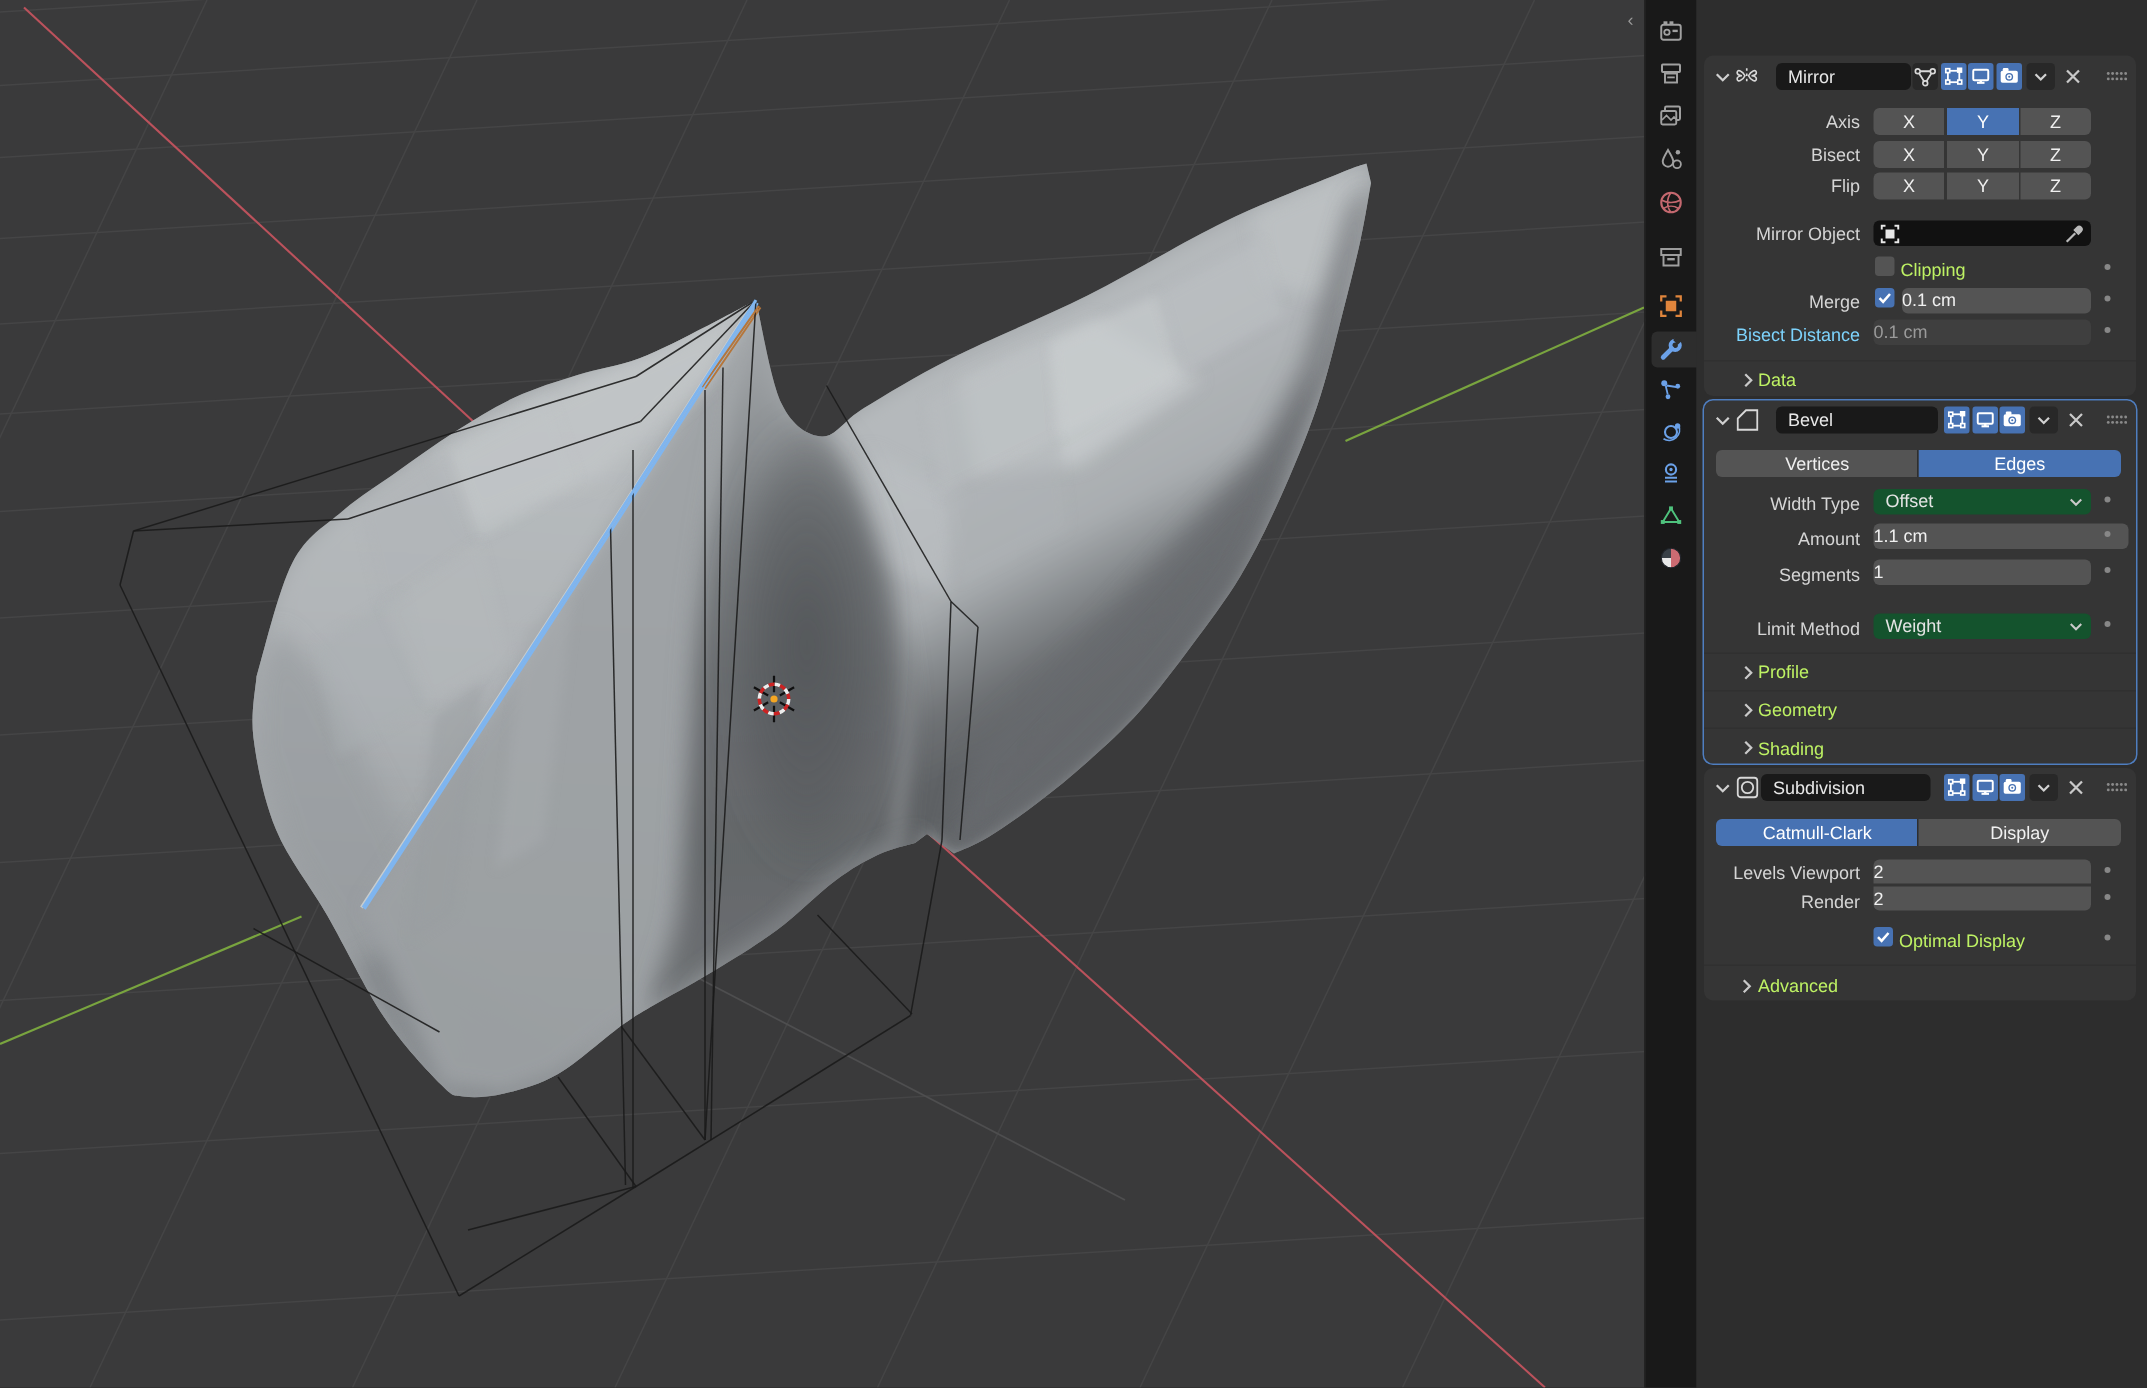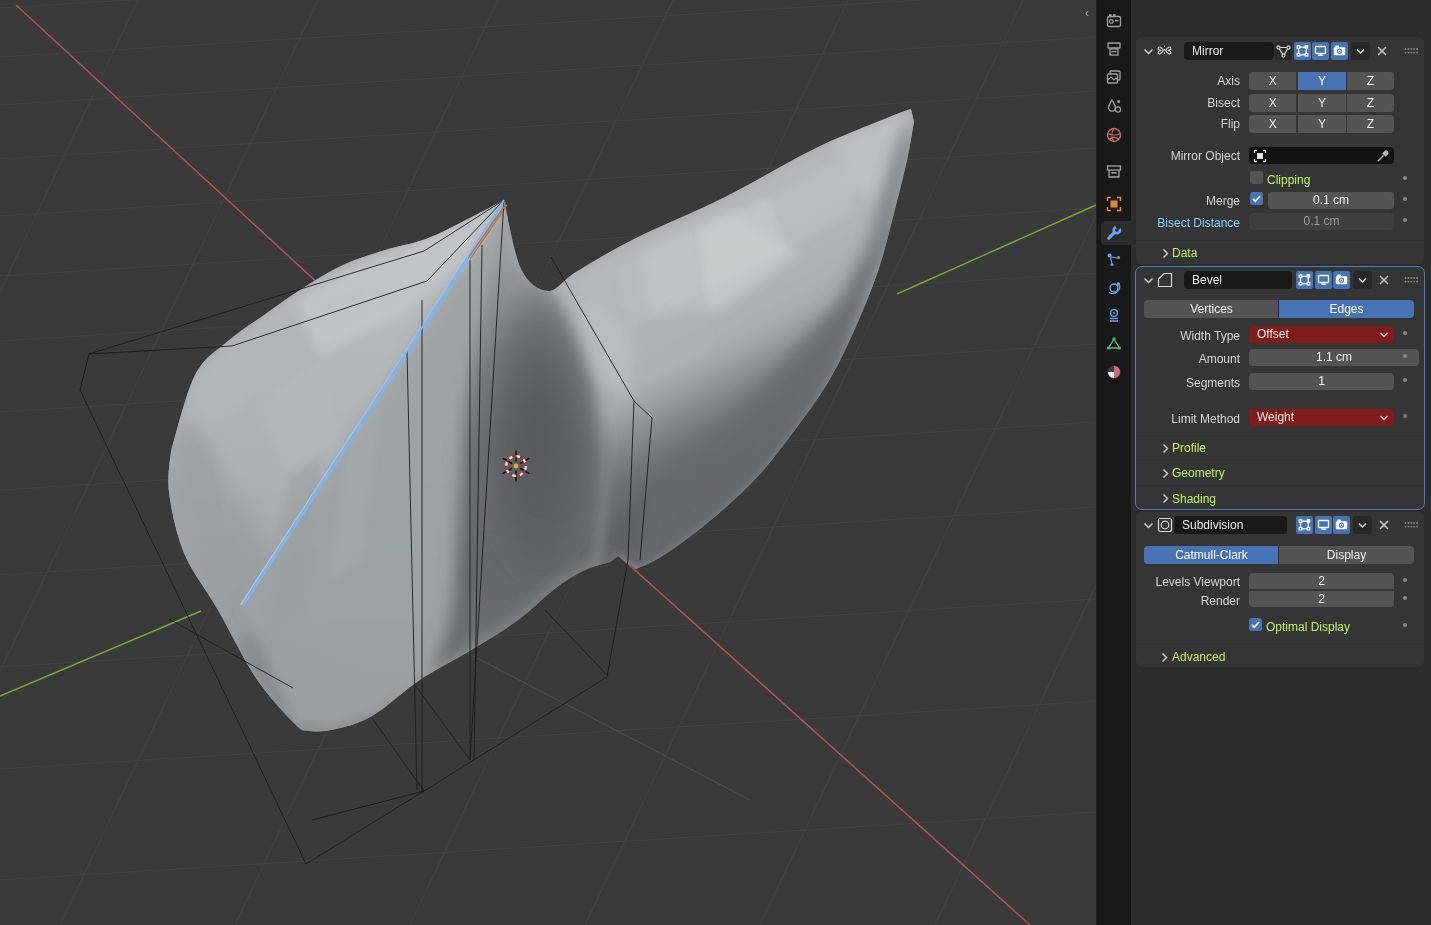"0.1 cm" .fld { text-align: center -> left }
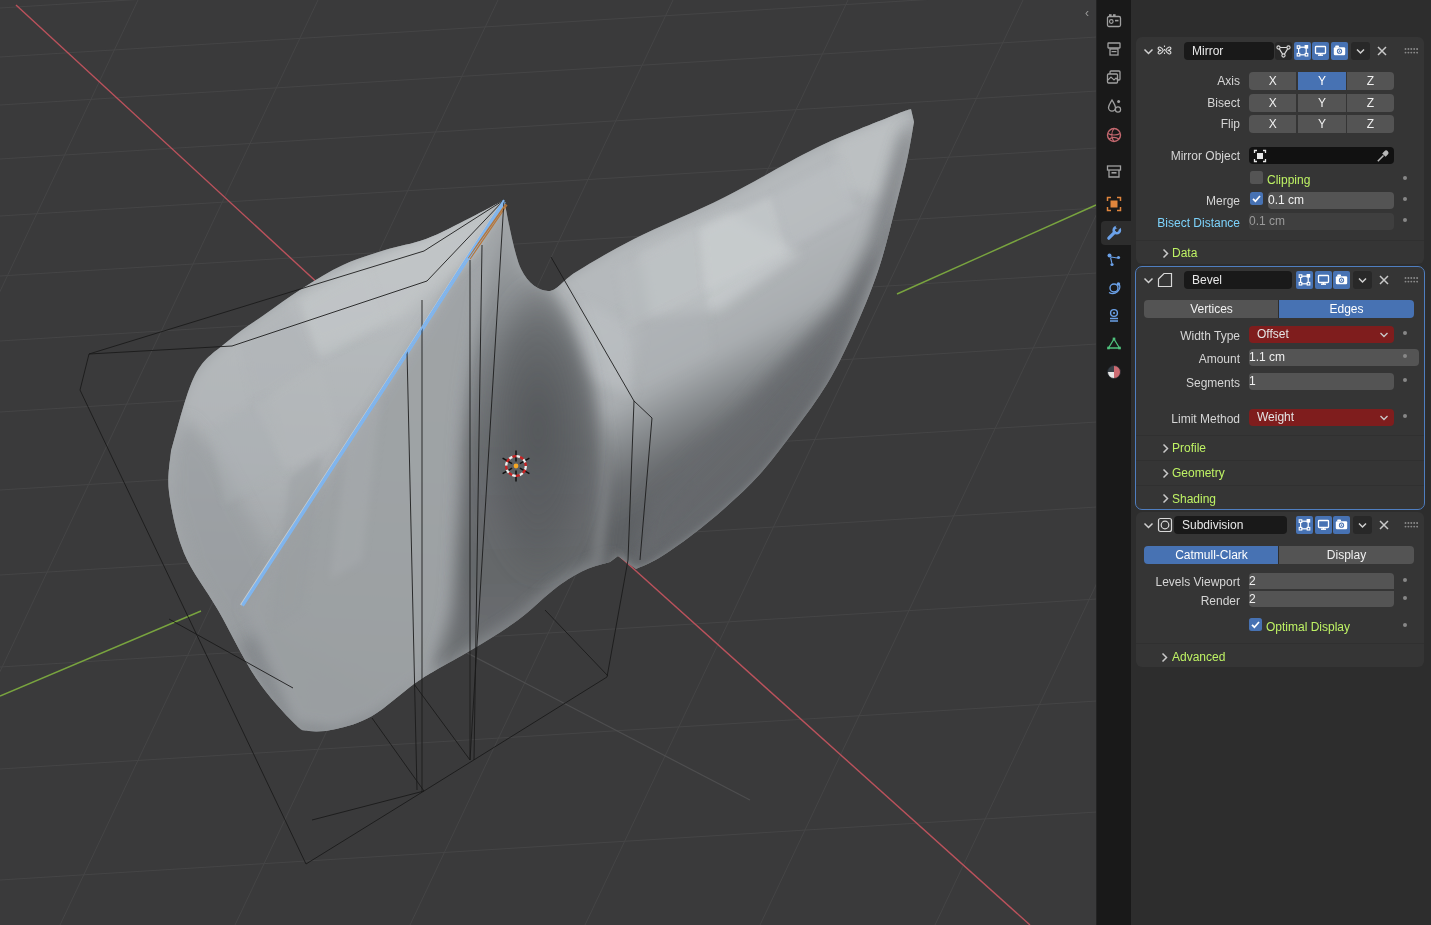"Offset" .dd { background: #7f1d1d -> #14532d }
